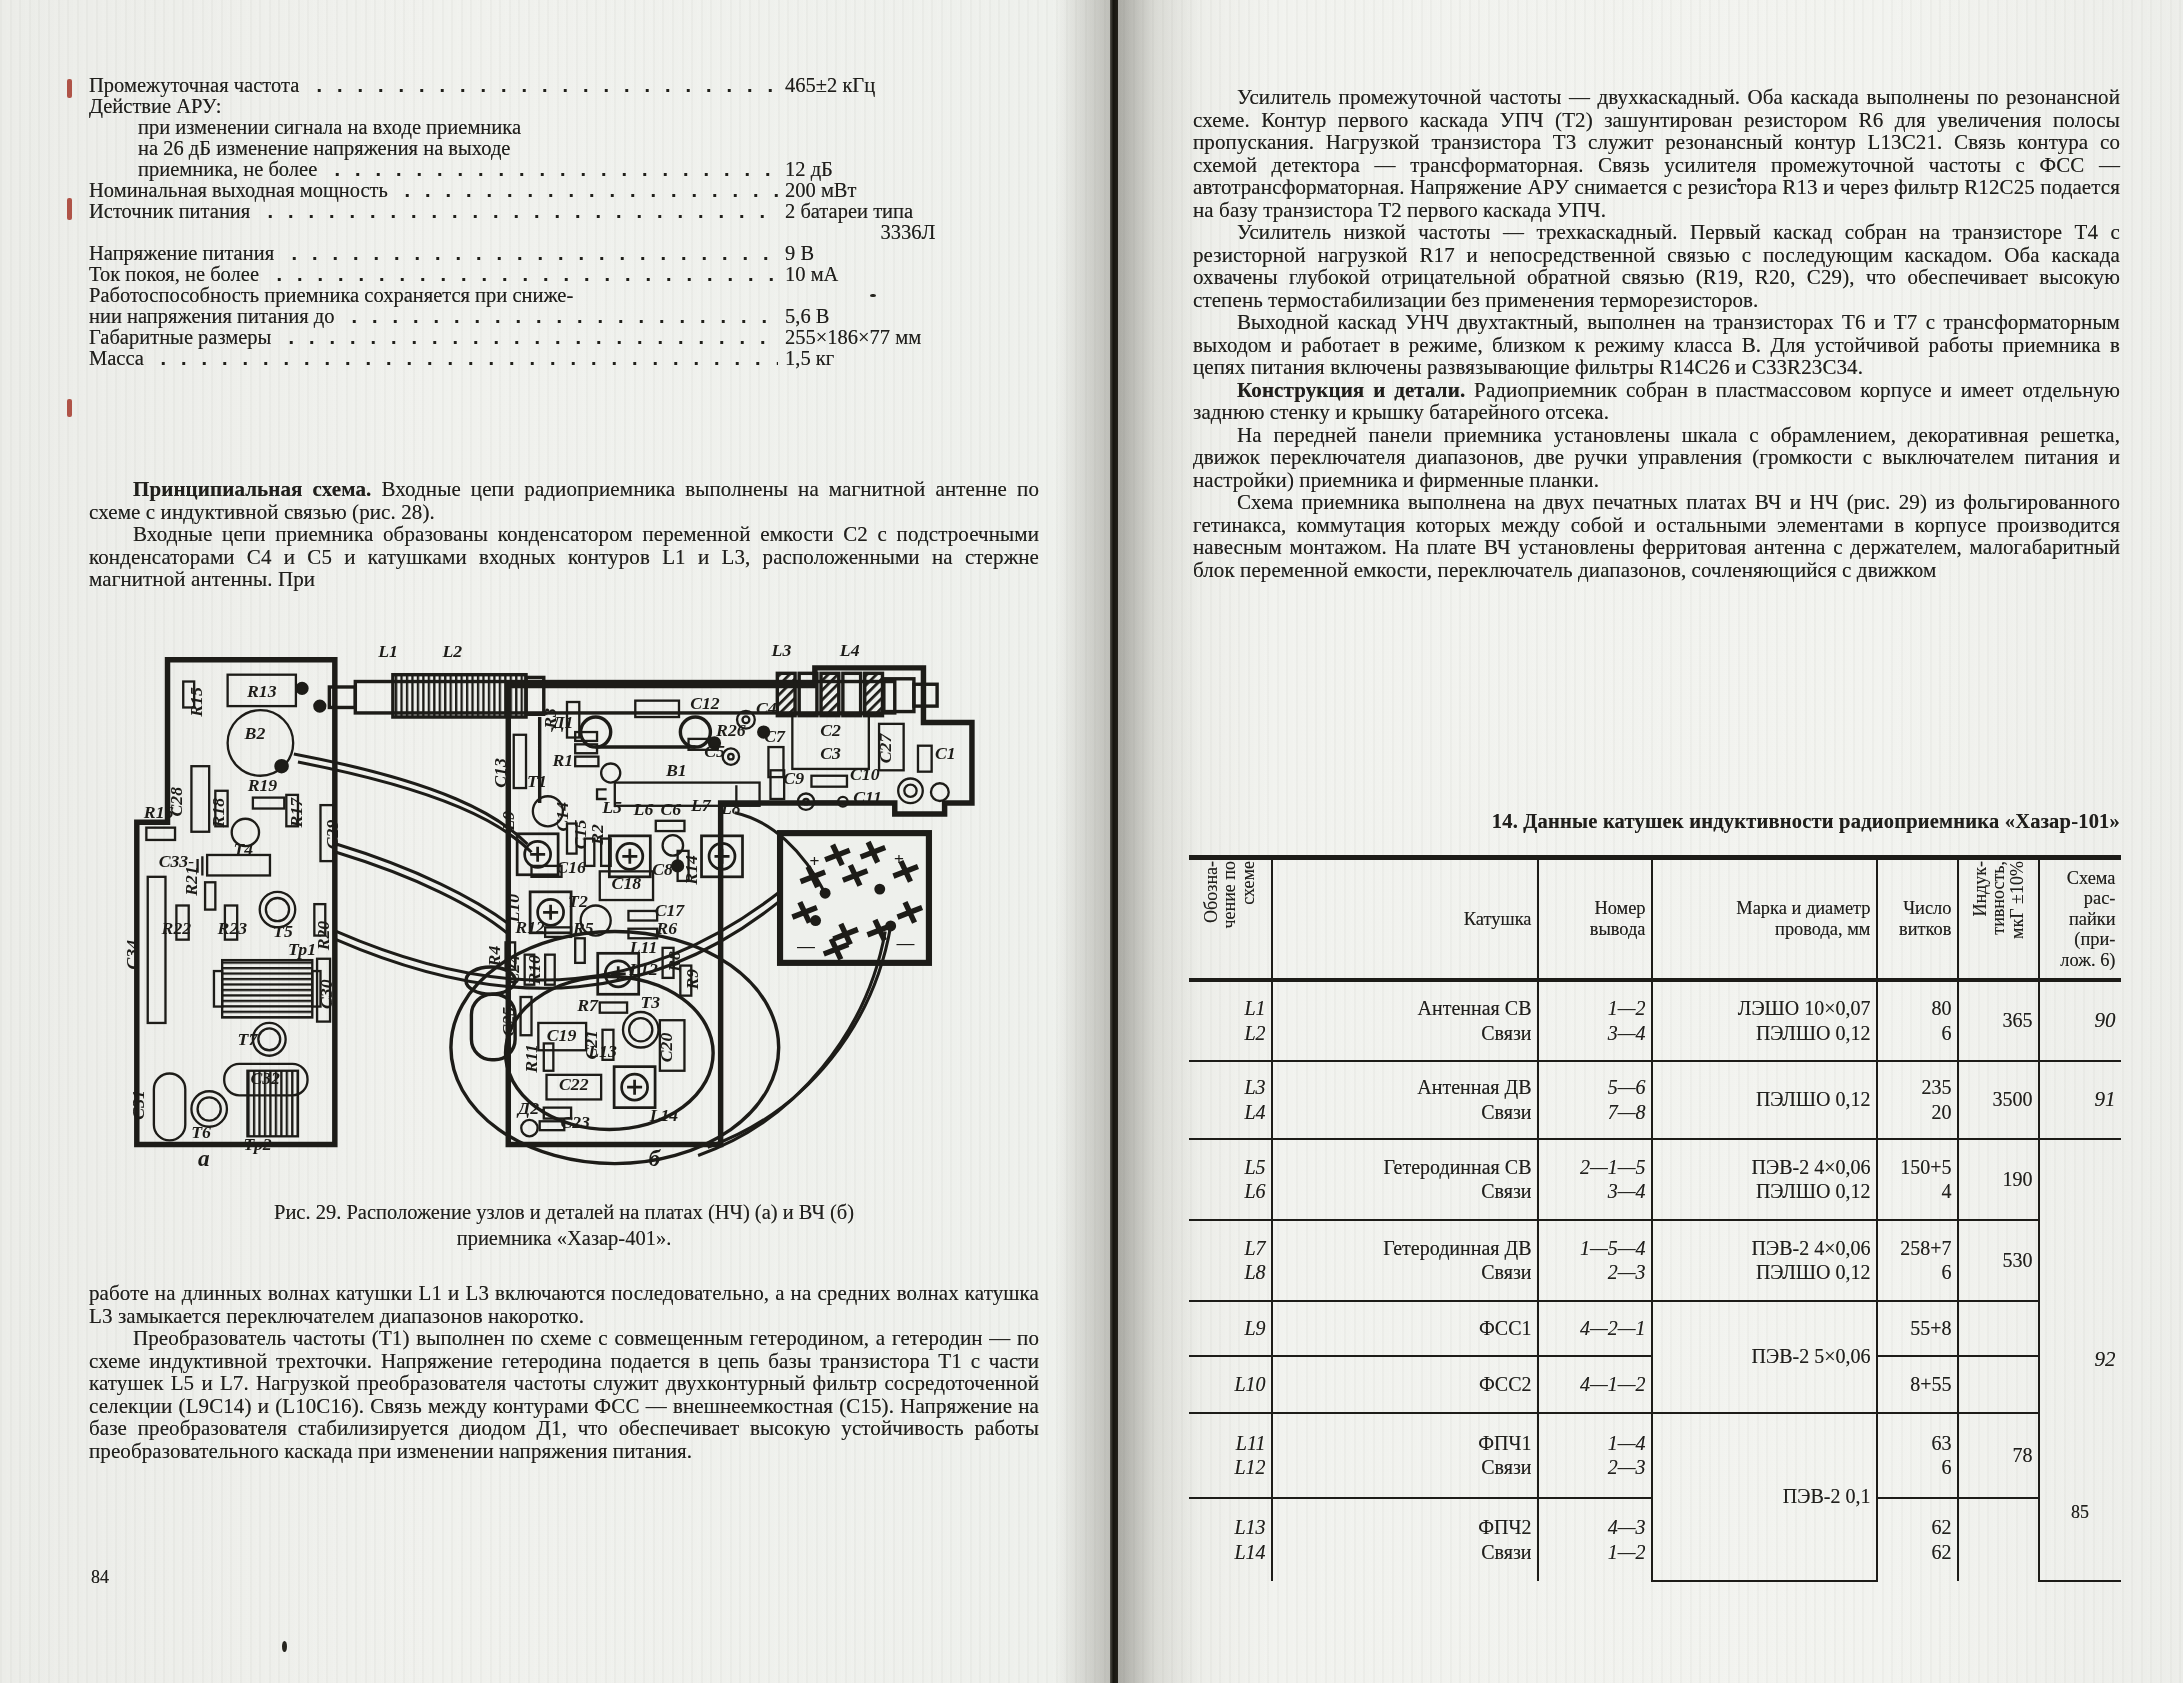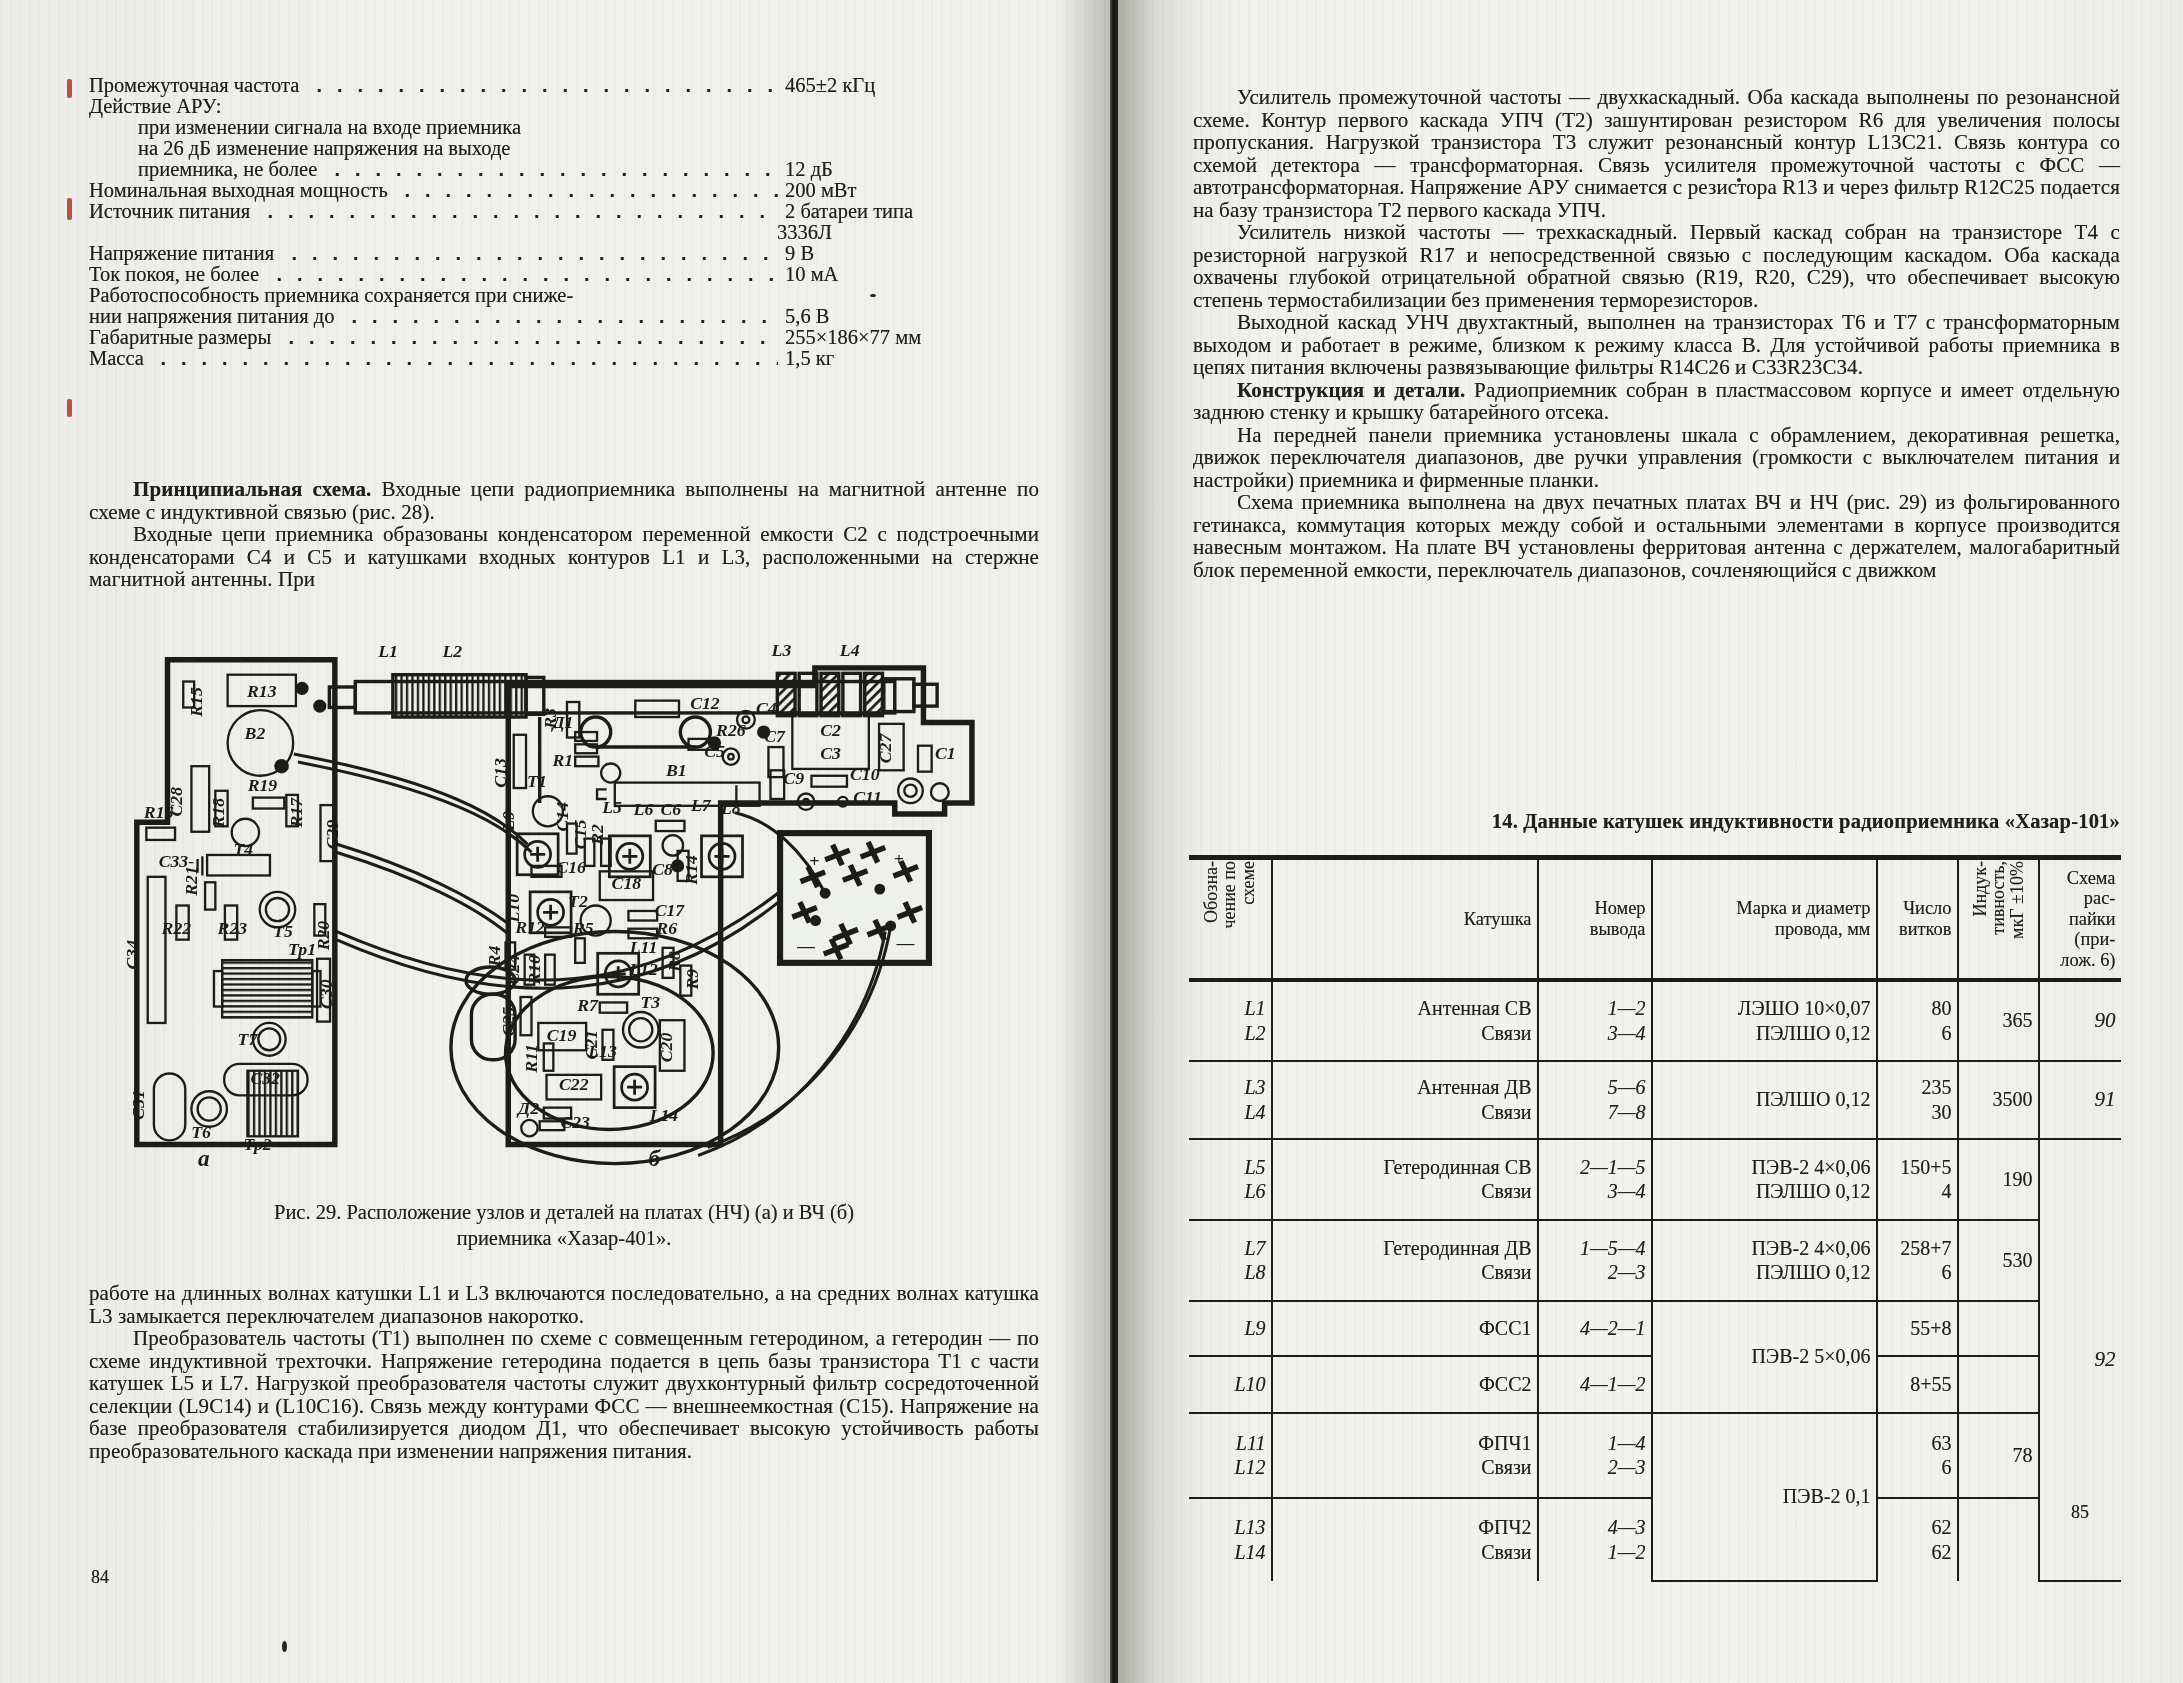"3336Л" .spec-cont { justify-content: none -> center }
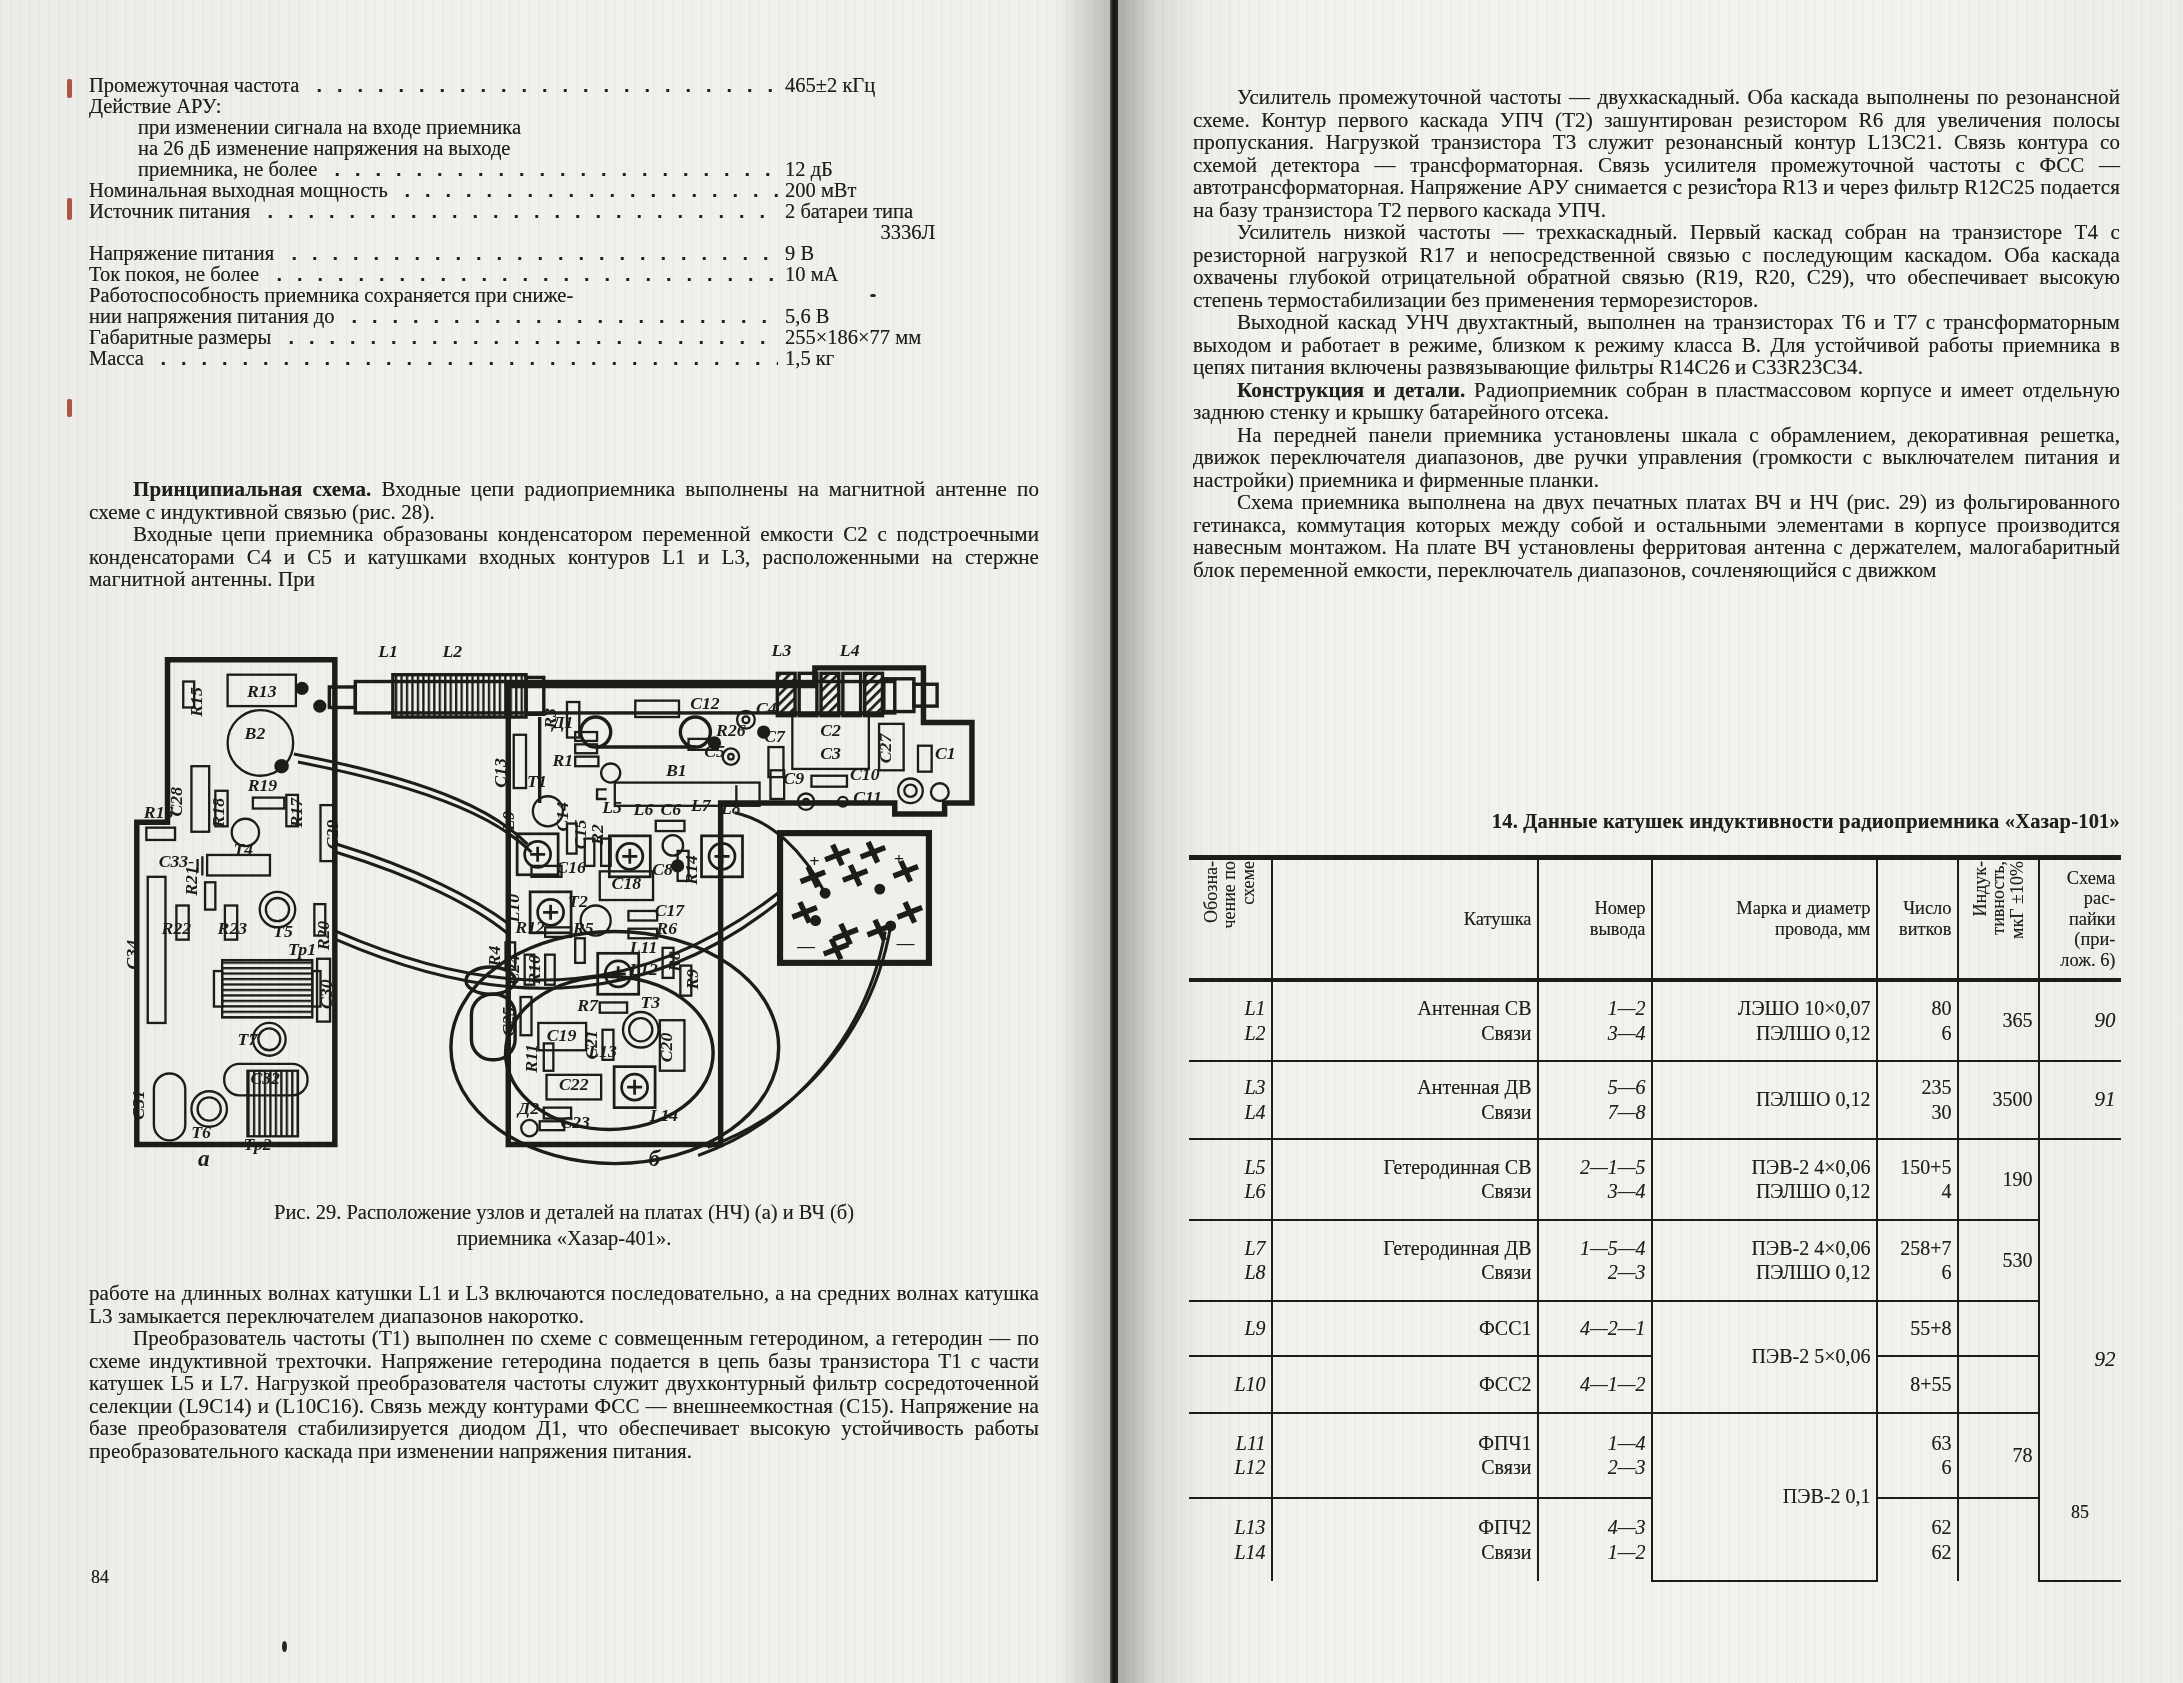"235" td.c-turns { text: 30 -> 20 }
